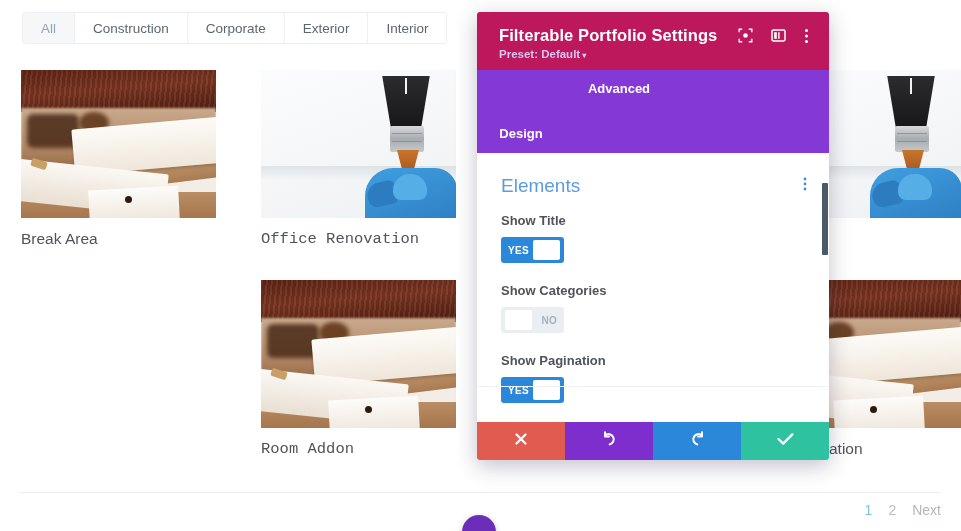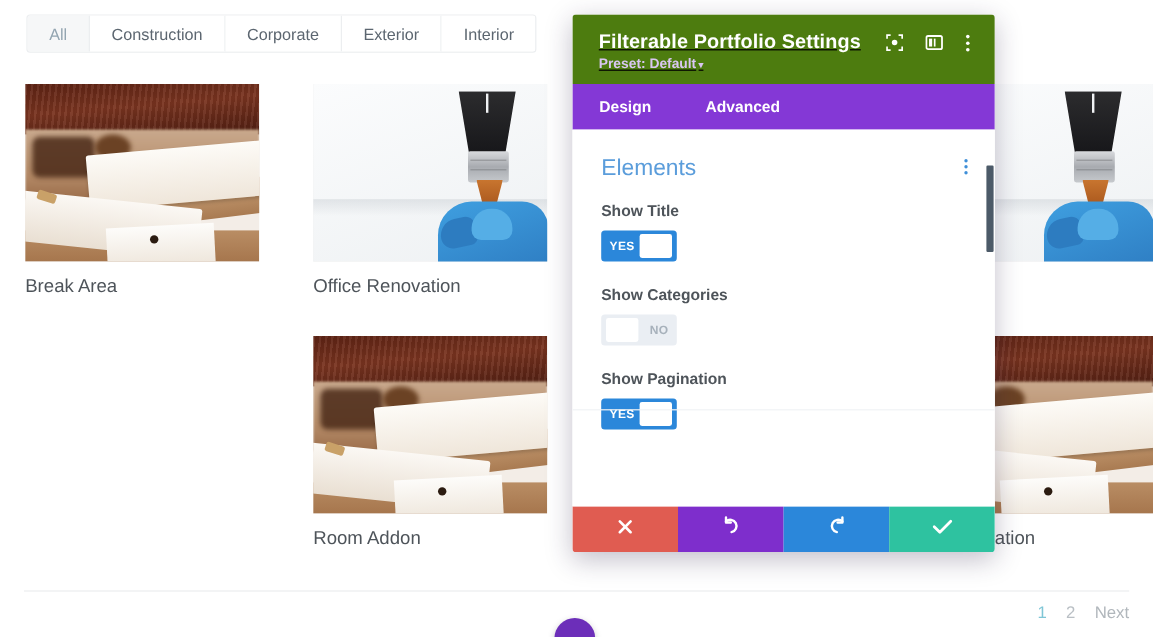"Filterable Portfolio Settings" .m-header { background: #4d7c0f -> #be185d; text-decoration: underline -> none }
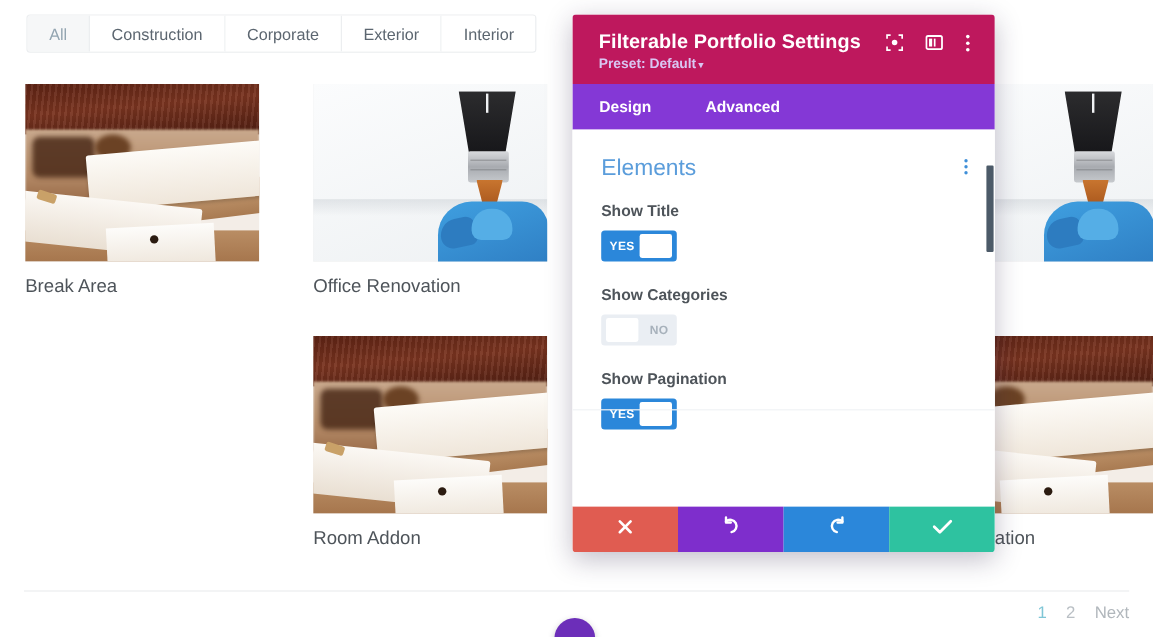"Design" .m-tab.t1 { margin-top: none -> 45px }
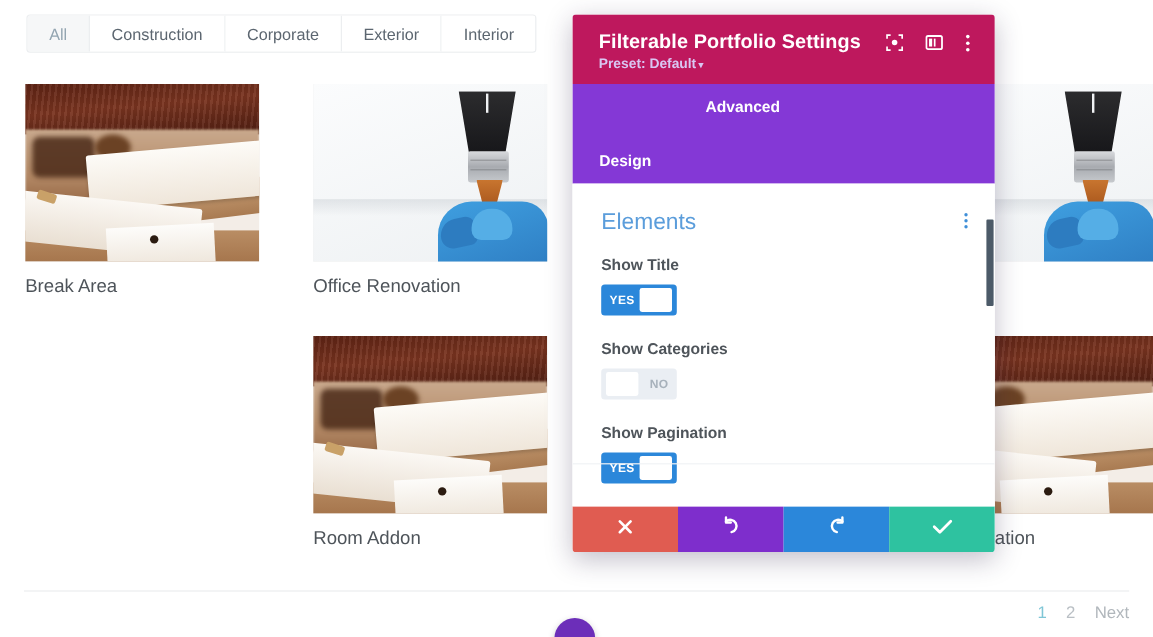"Office Renovation" .card.c1 { font-family: none -> Liberation Mono, monospace }
